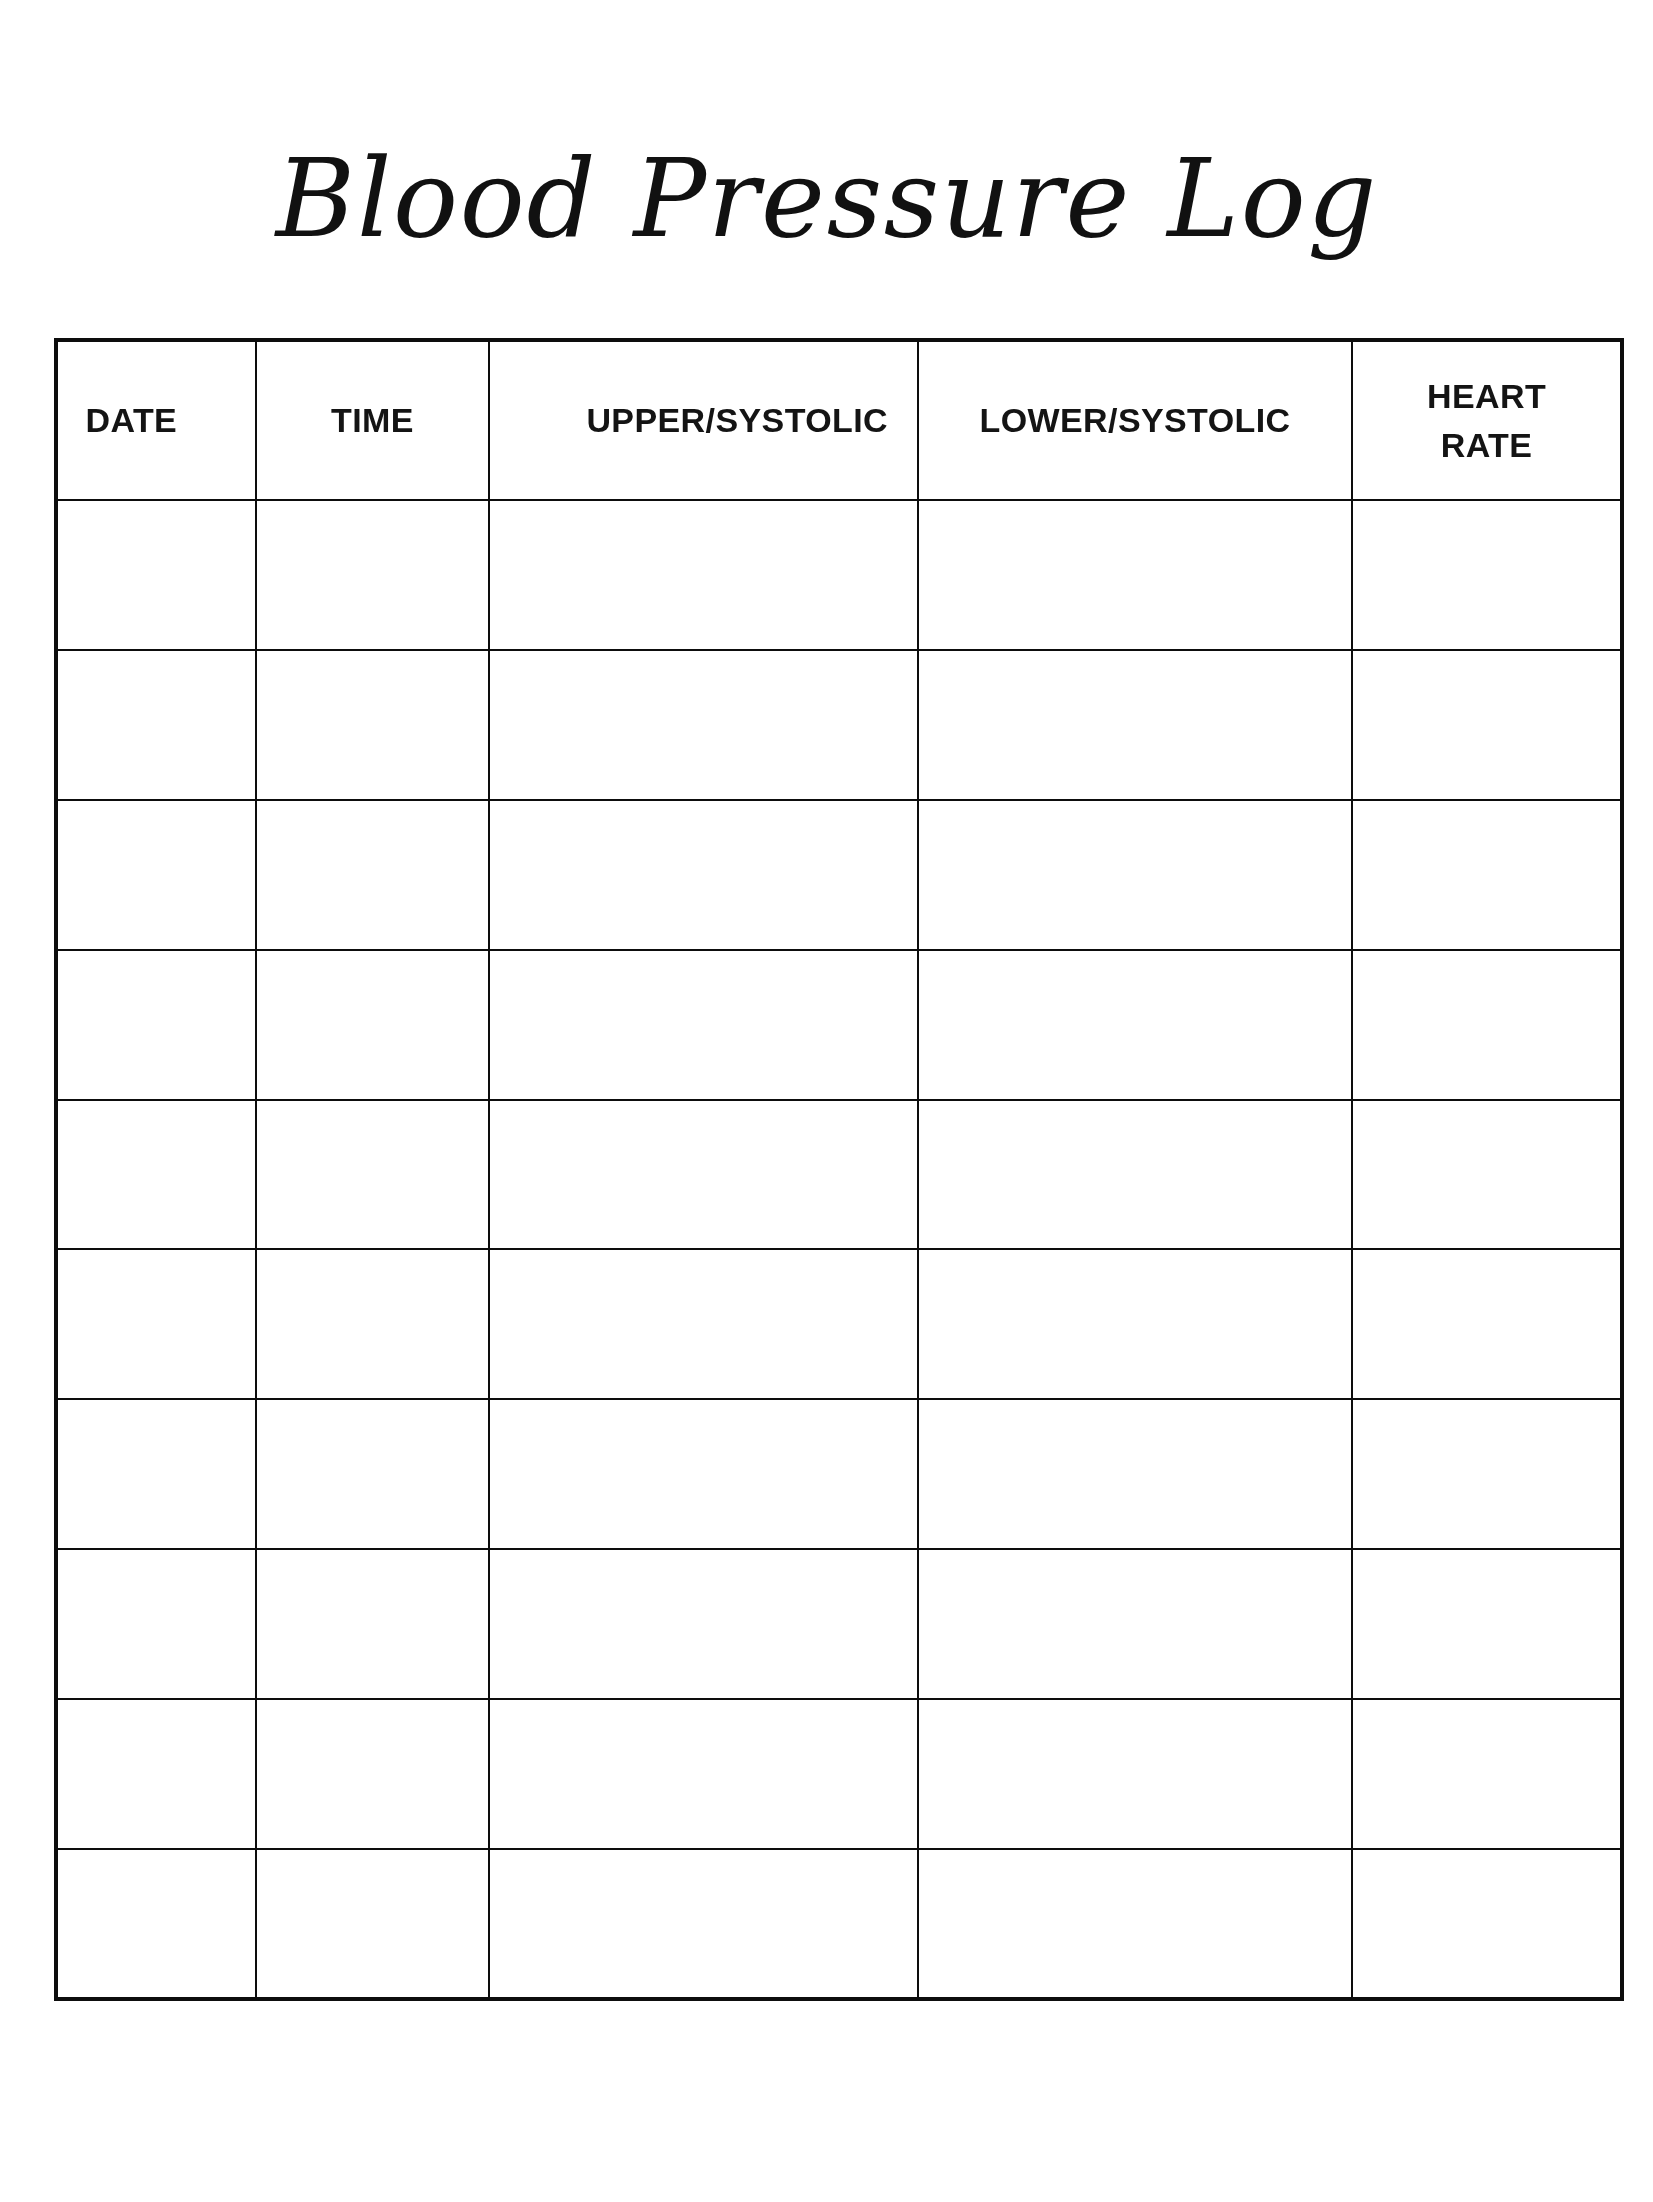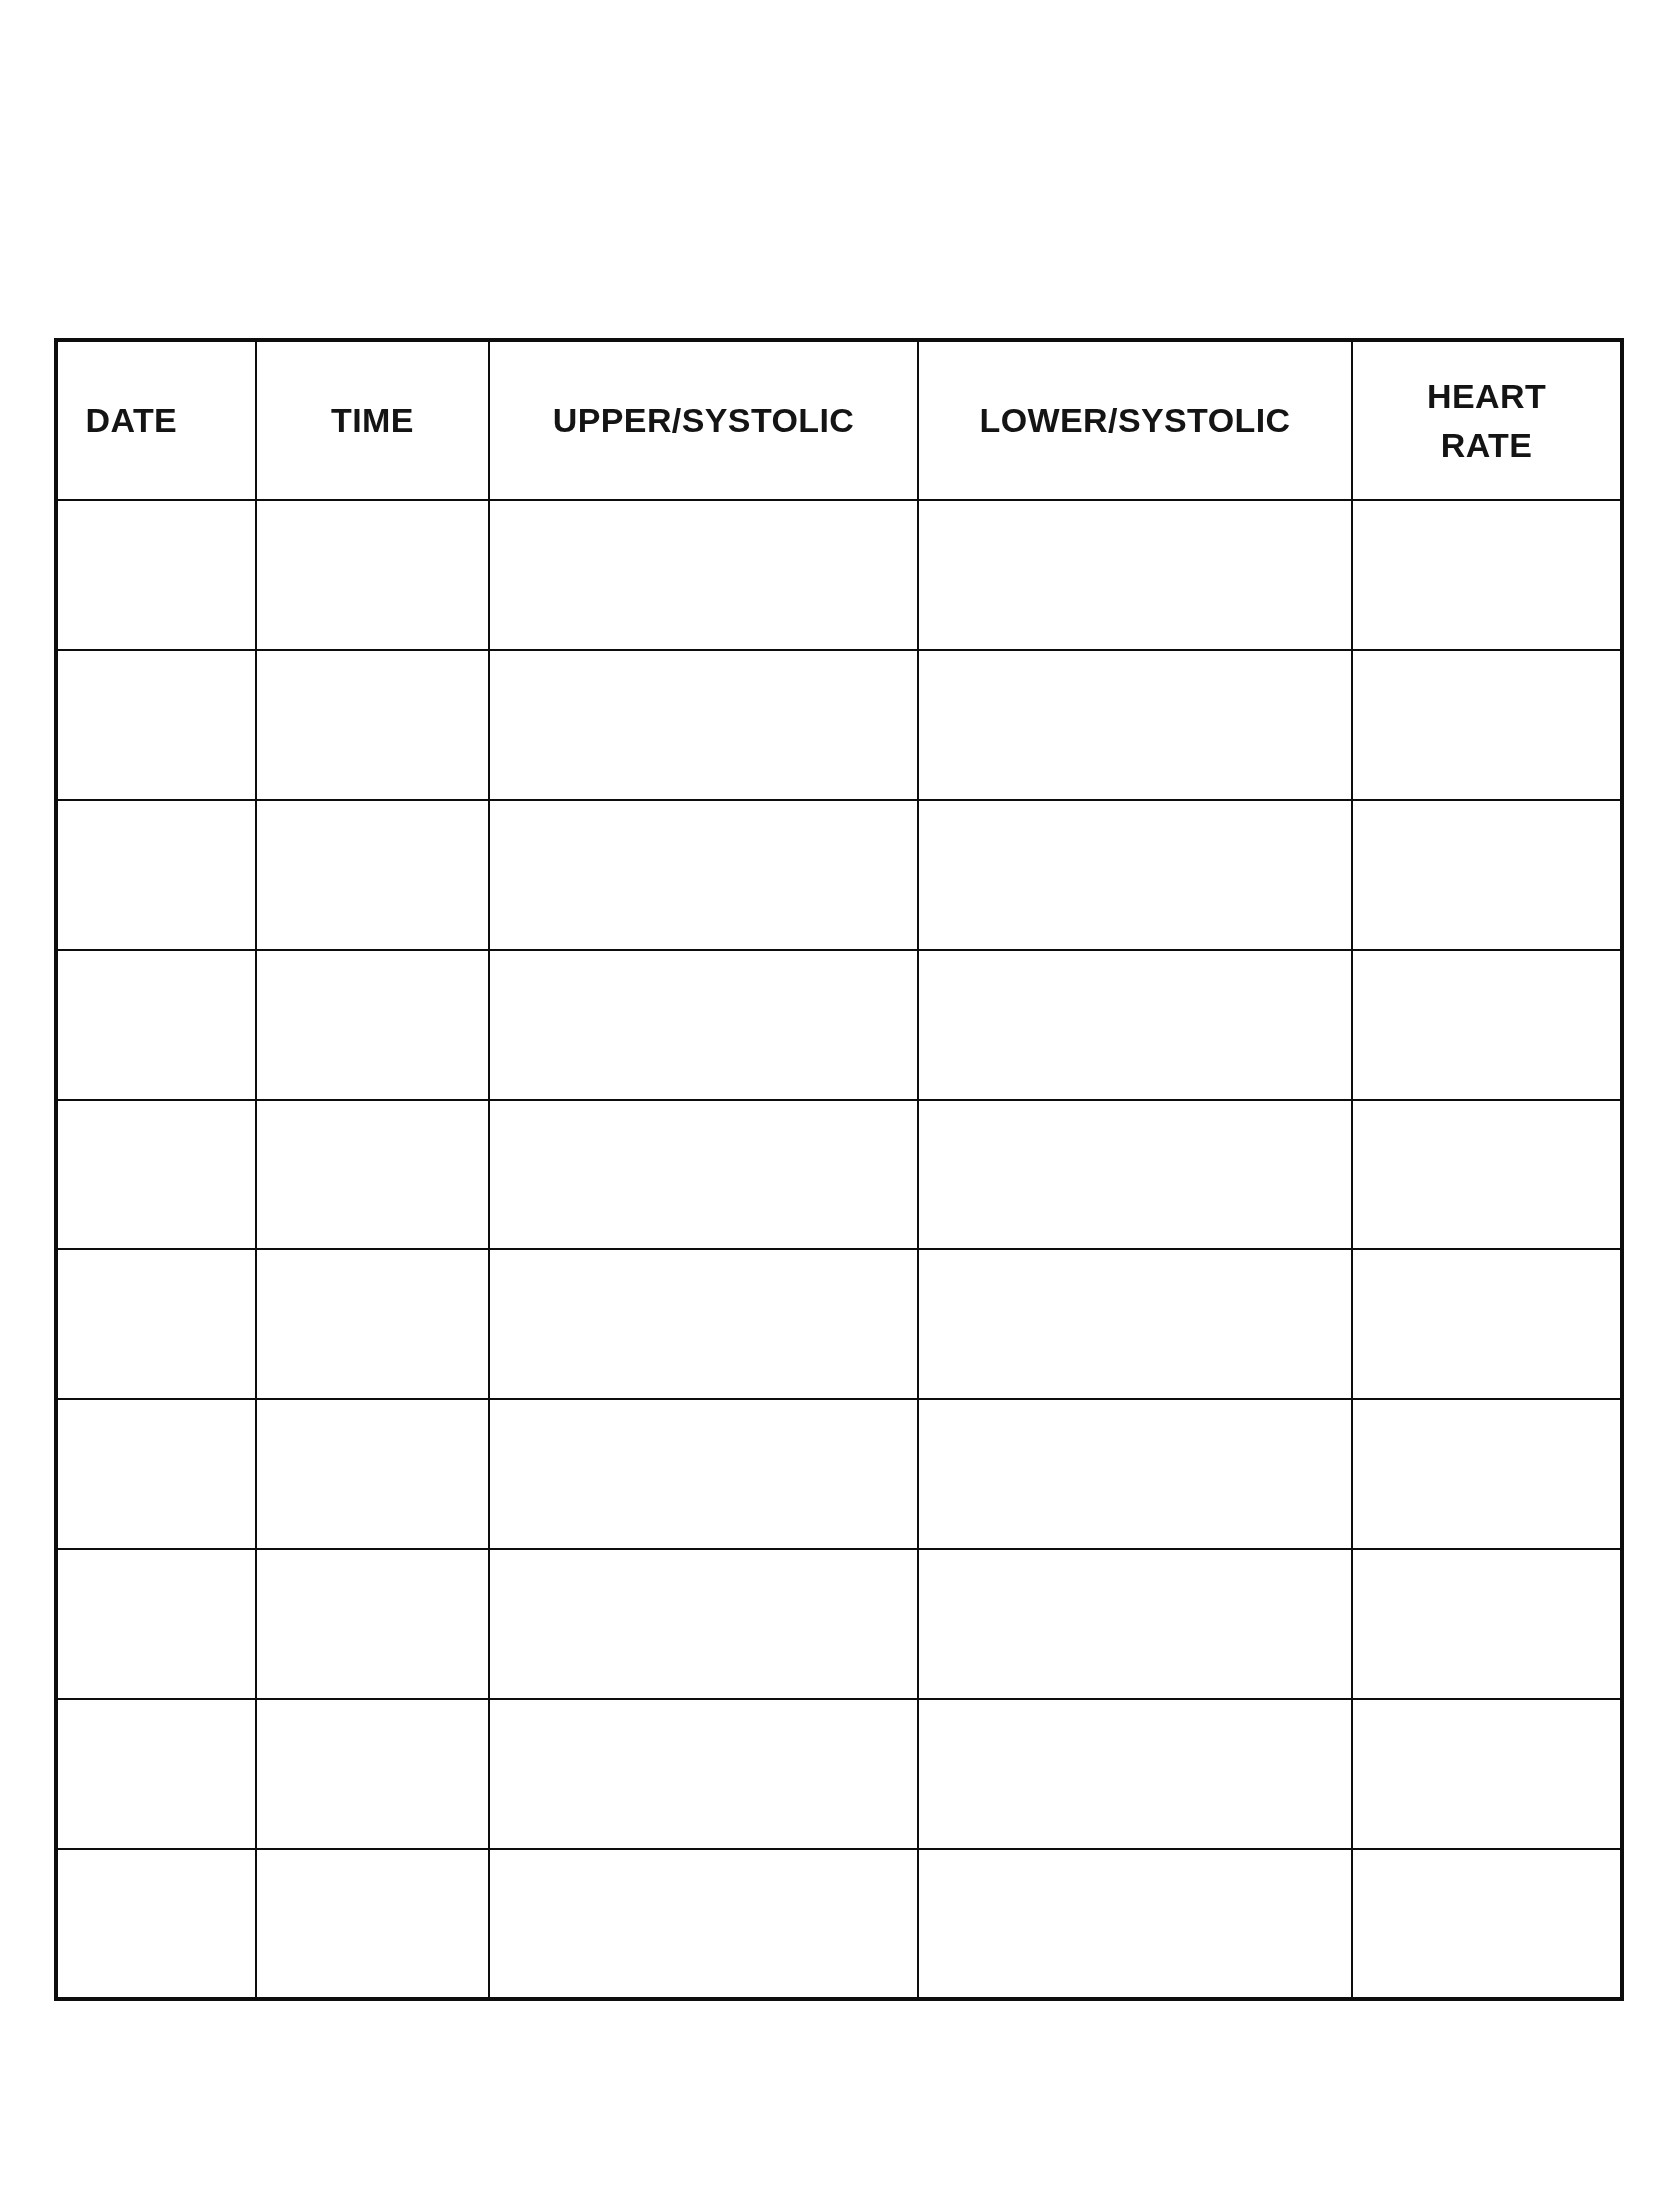"Blood Pressure Log" h1.title { html: none -> <h1>Blood Pressure Log</h1> }
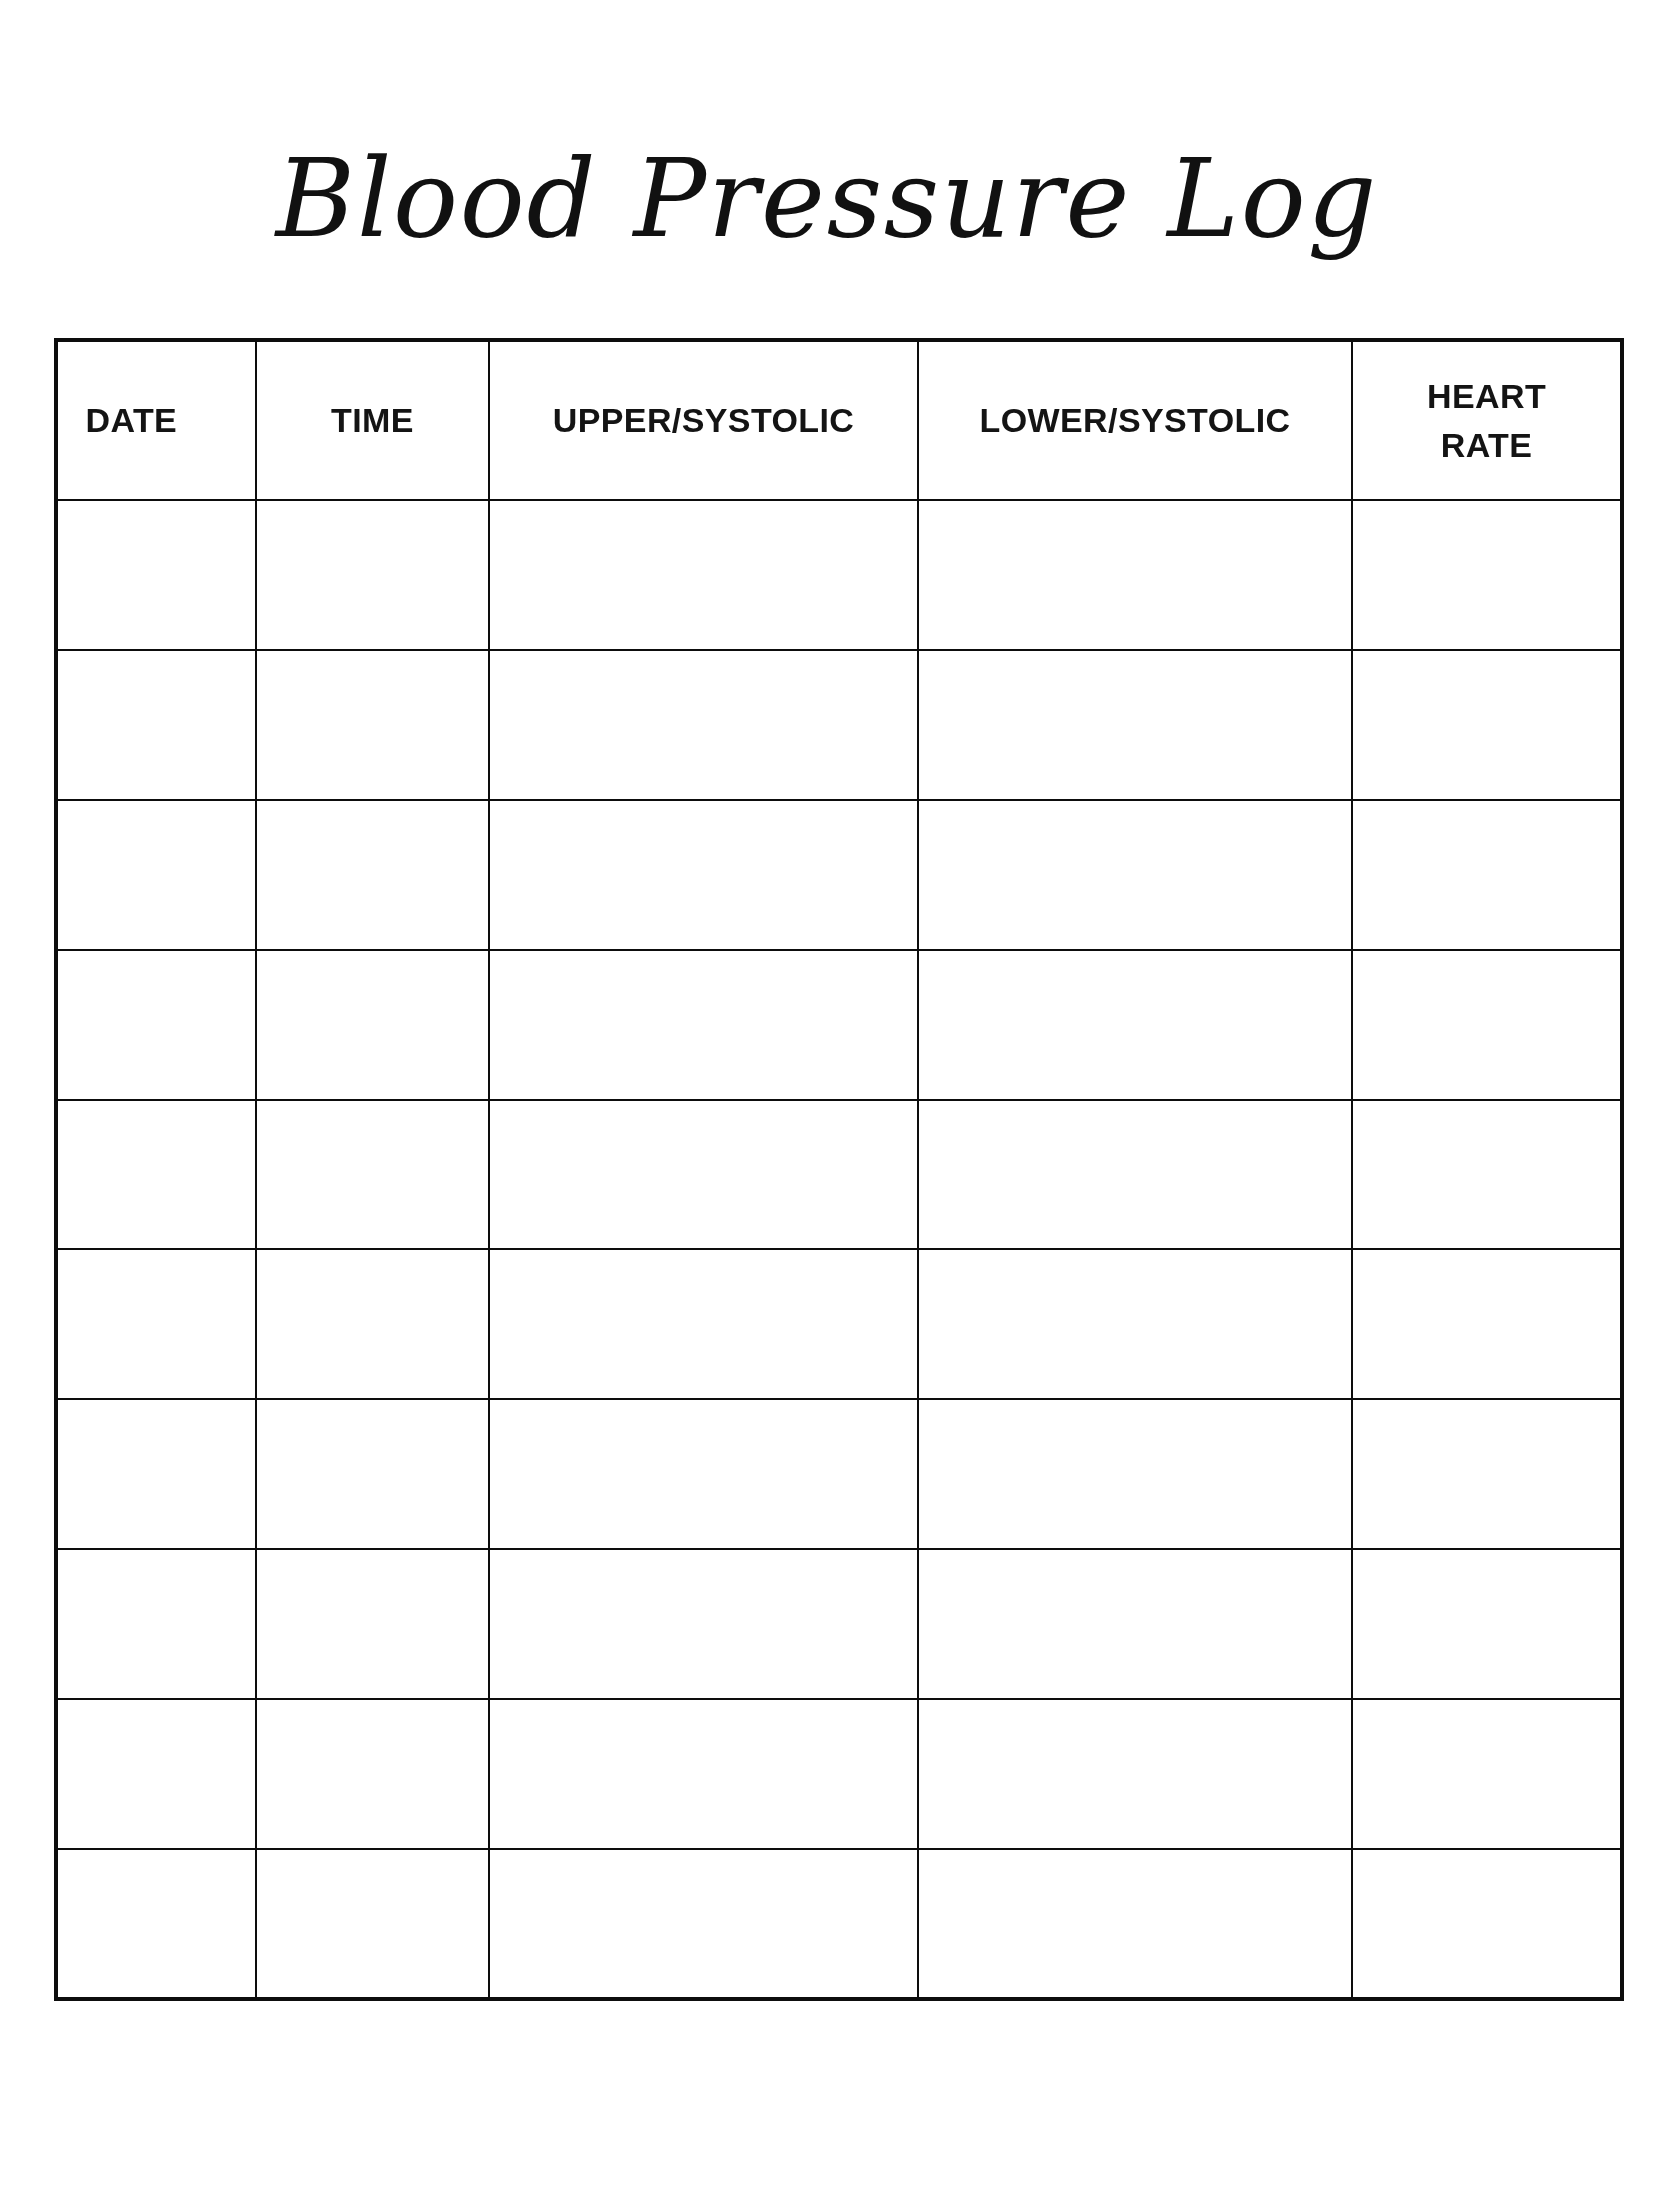"UPPER/SYSTOLIC" th.th-upper { text-align: center -> right }
